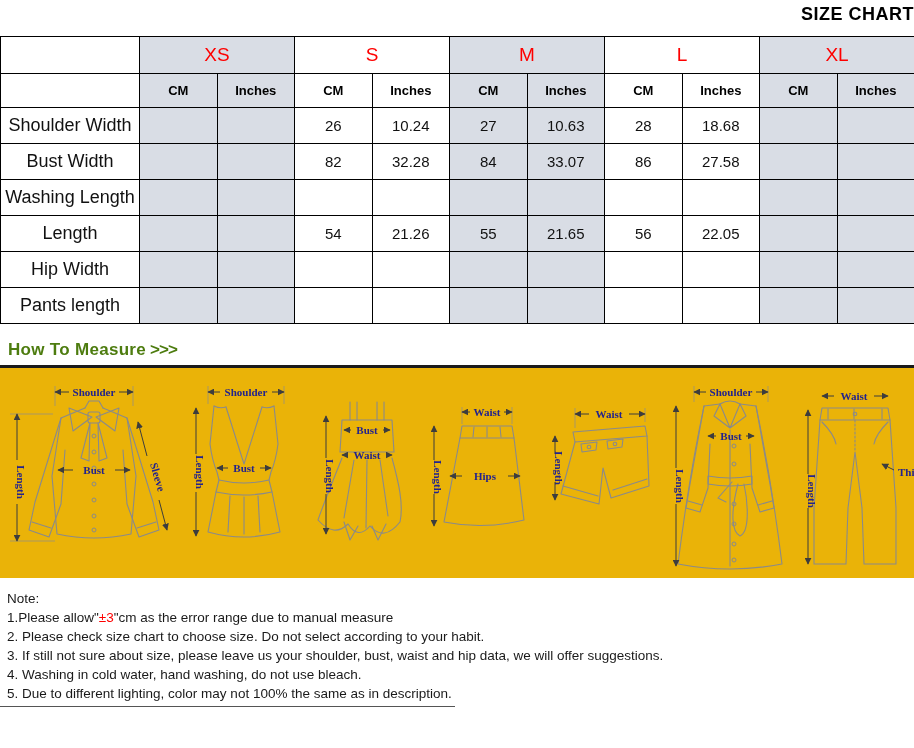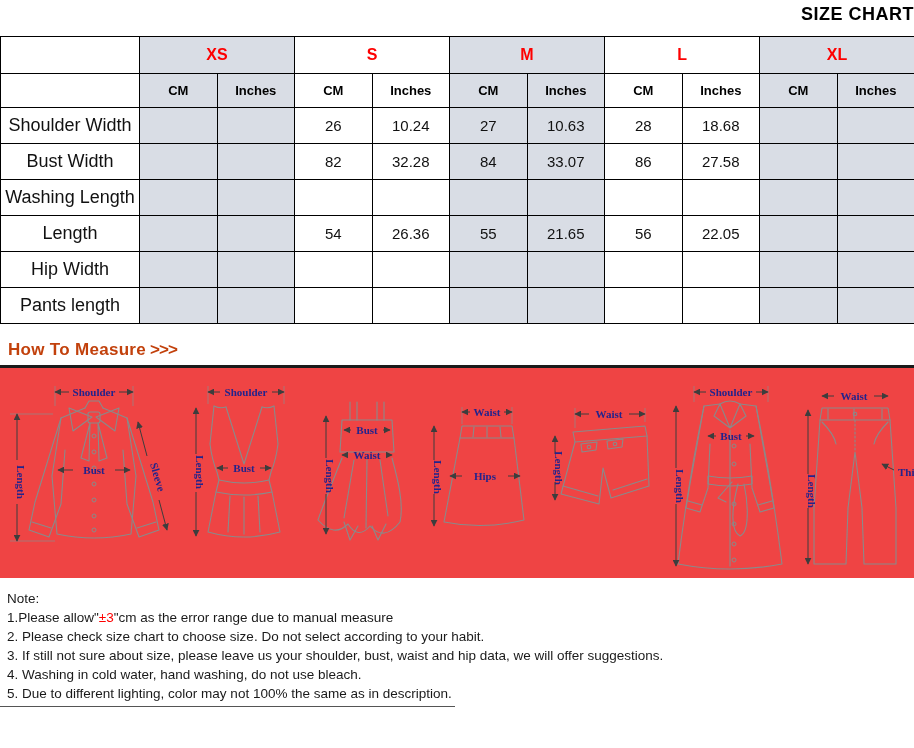"XS" tr.sizes td.sz { font-size: 16px -> 19px; font-weight: bold -> normal }
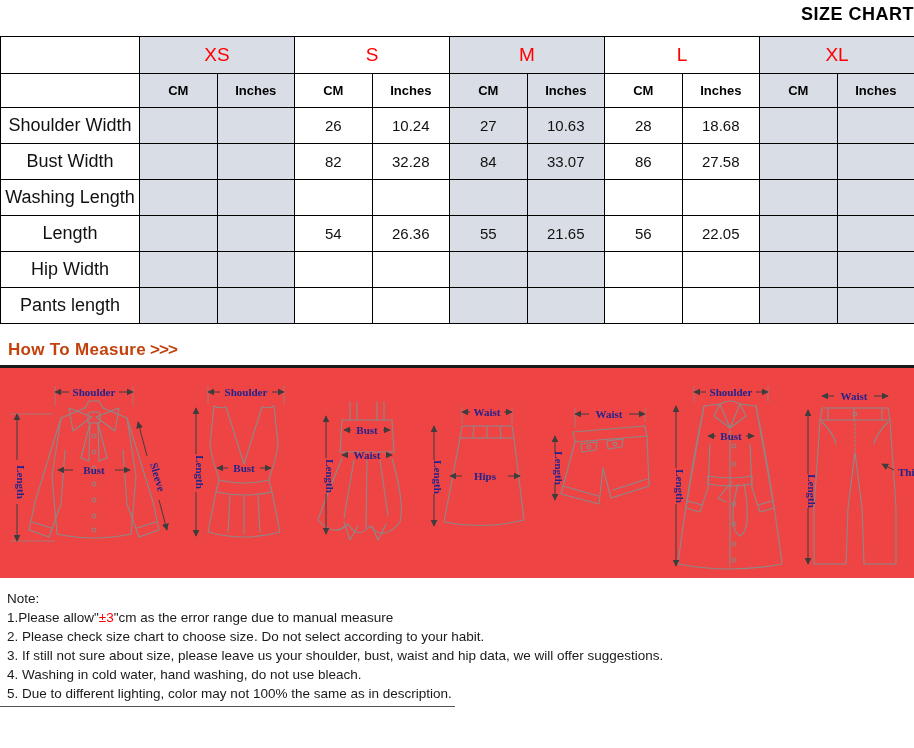"26.36" td { text: 26.36 -> 21.26 }
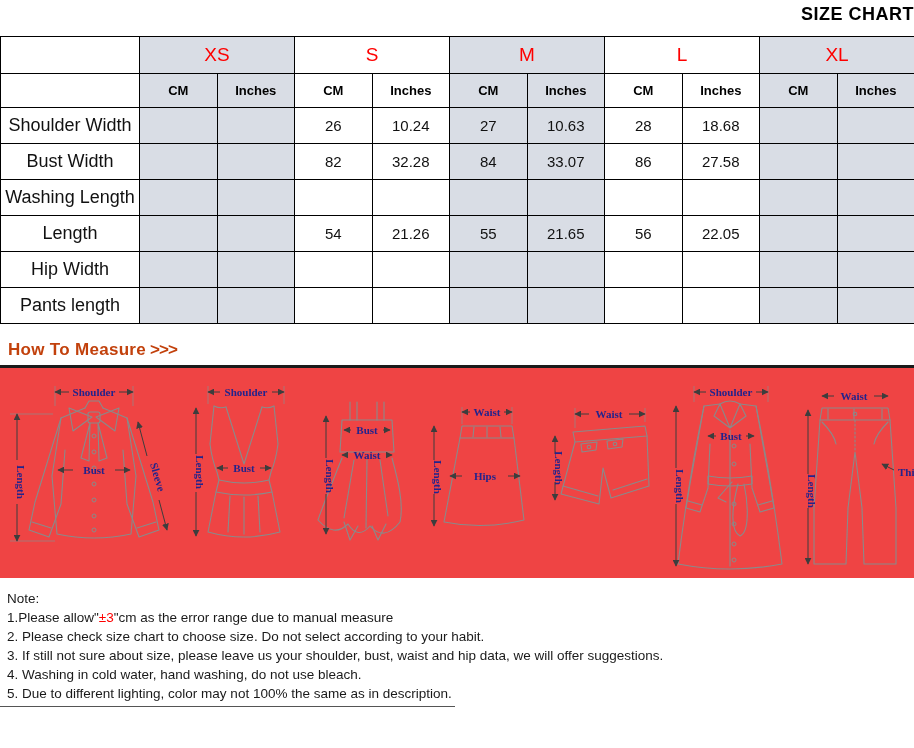"How To Measure >>>" .measure-head { color: #c2410c -> #4d7c0f }
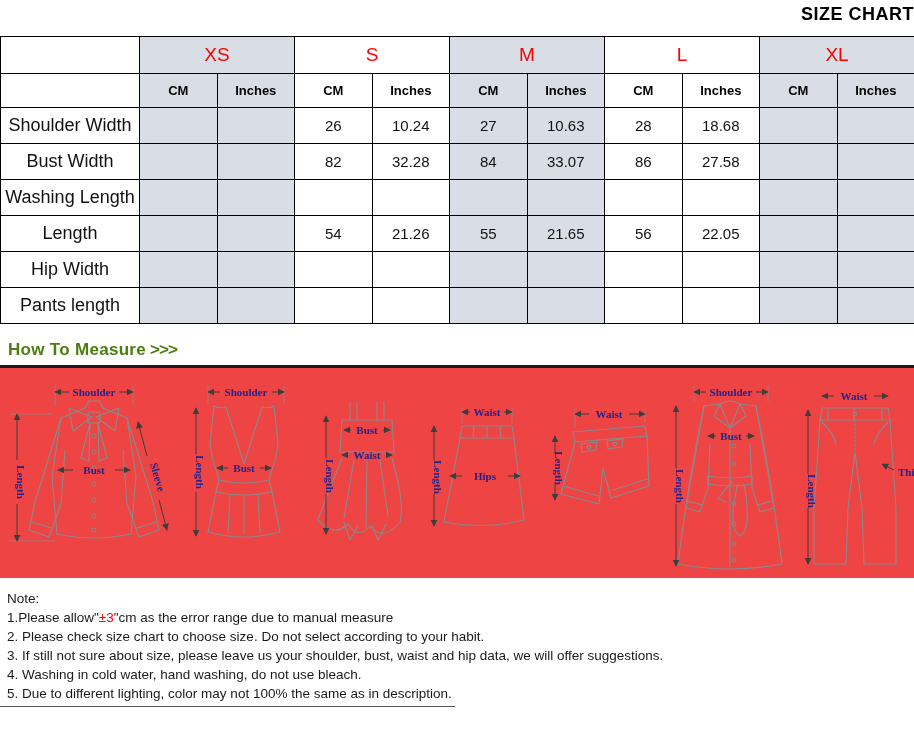"Shoulder" .figs { background: #ef4444 -> #eab308 }
